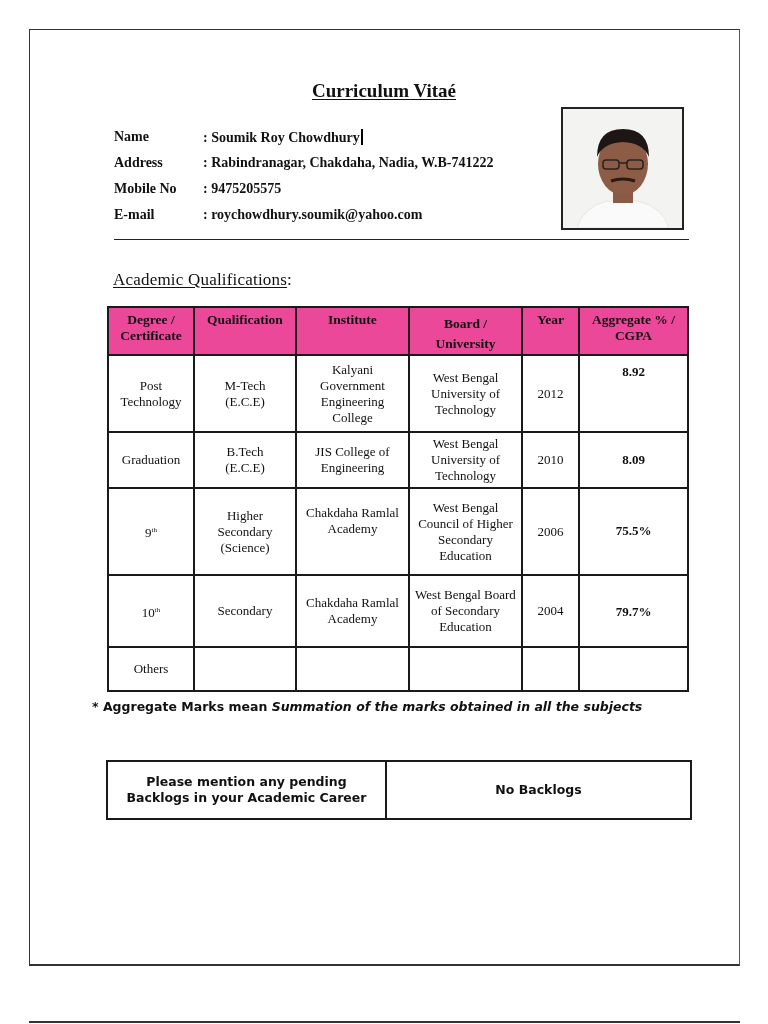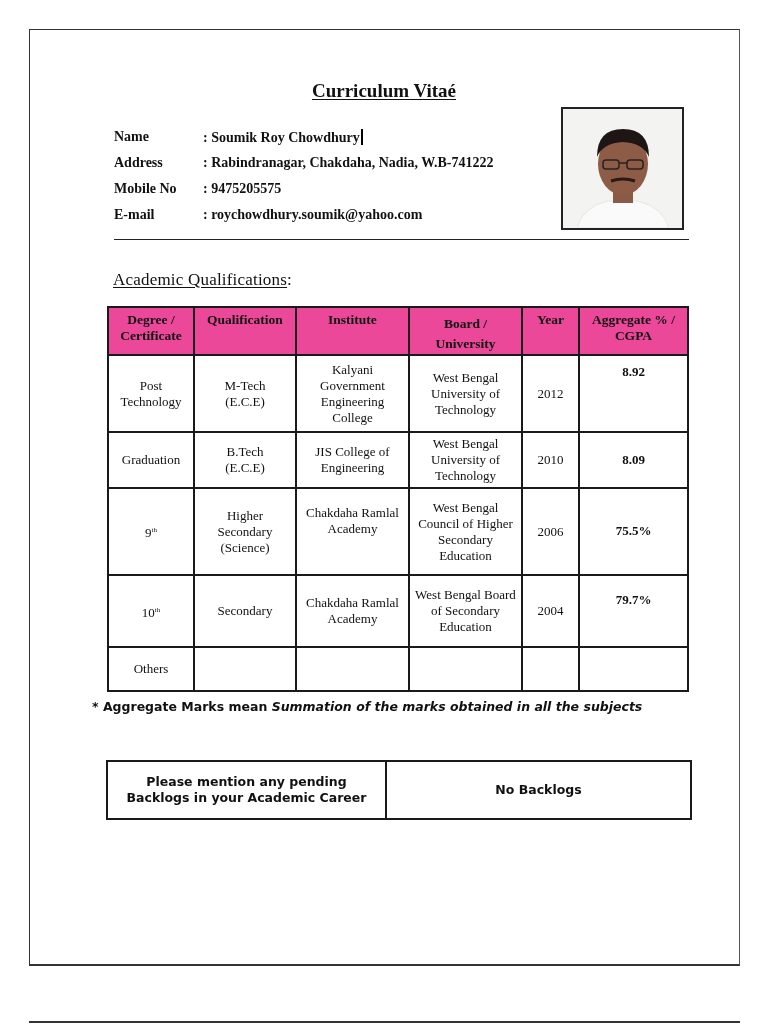"79.7%" td.agg { padding-top: 16px -> 28px }
